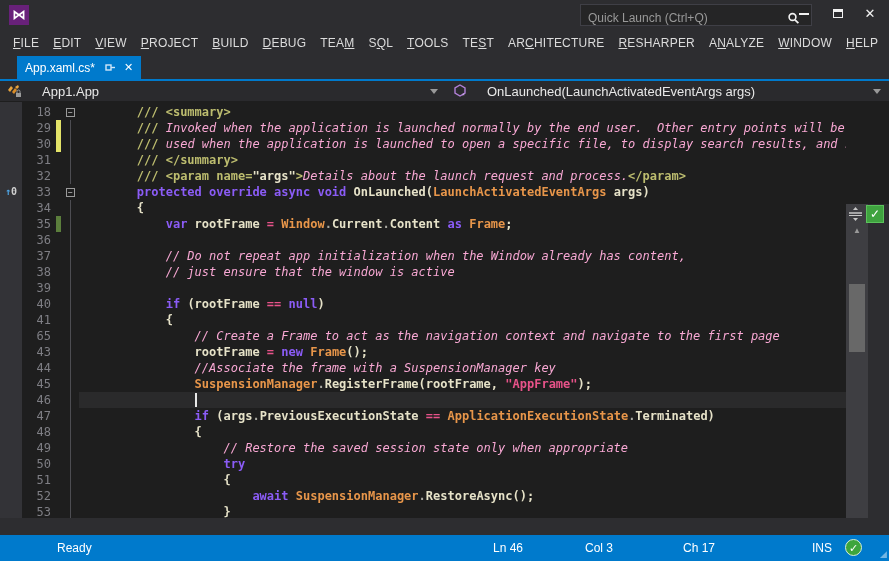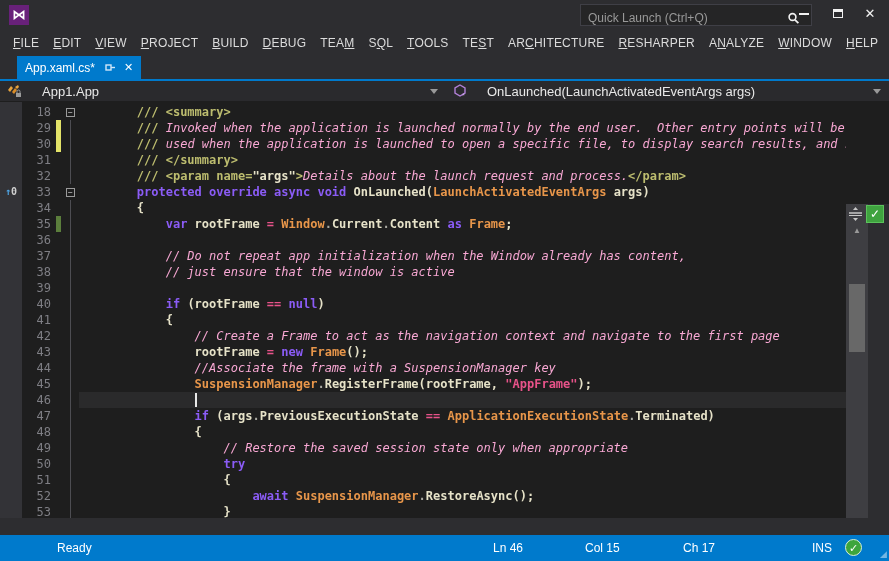"42" div.cell-num { text: 42 -> 65 }
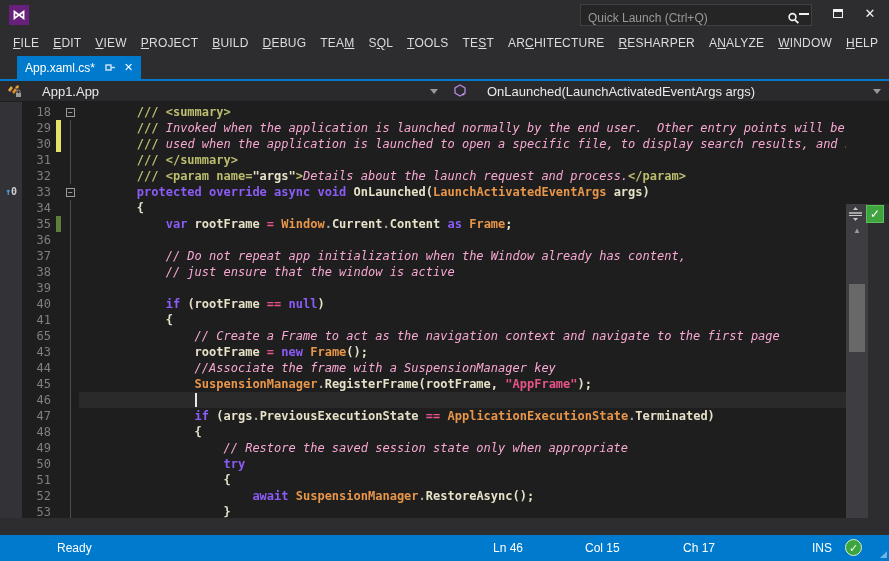"Col 15" span.sb-col { text: 15 -> 3 }
